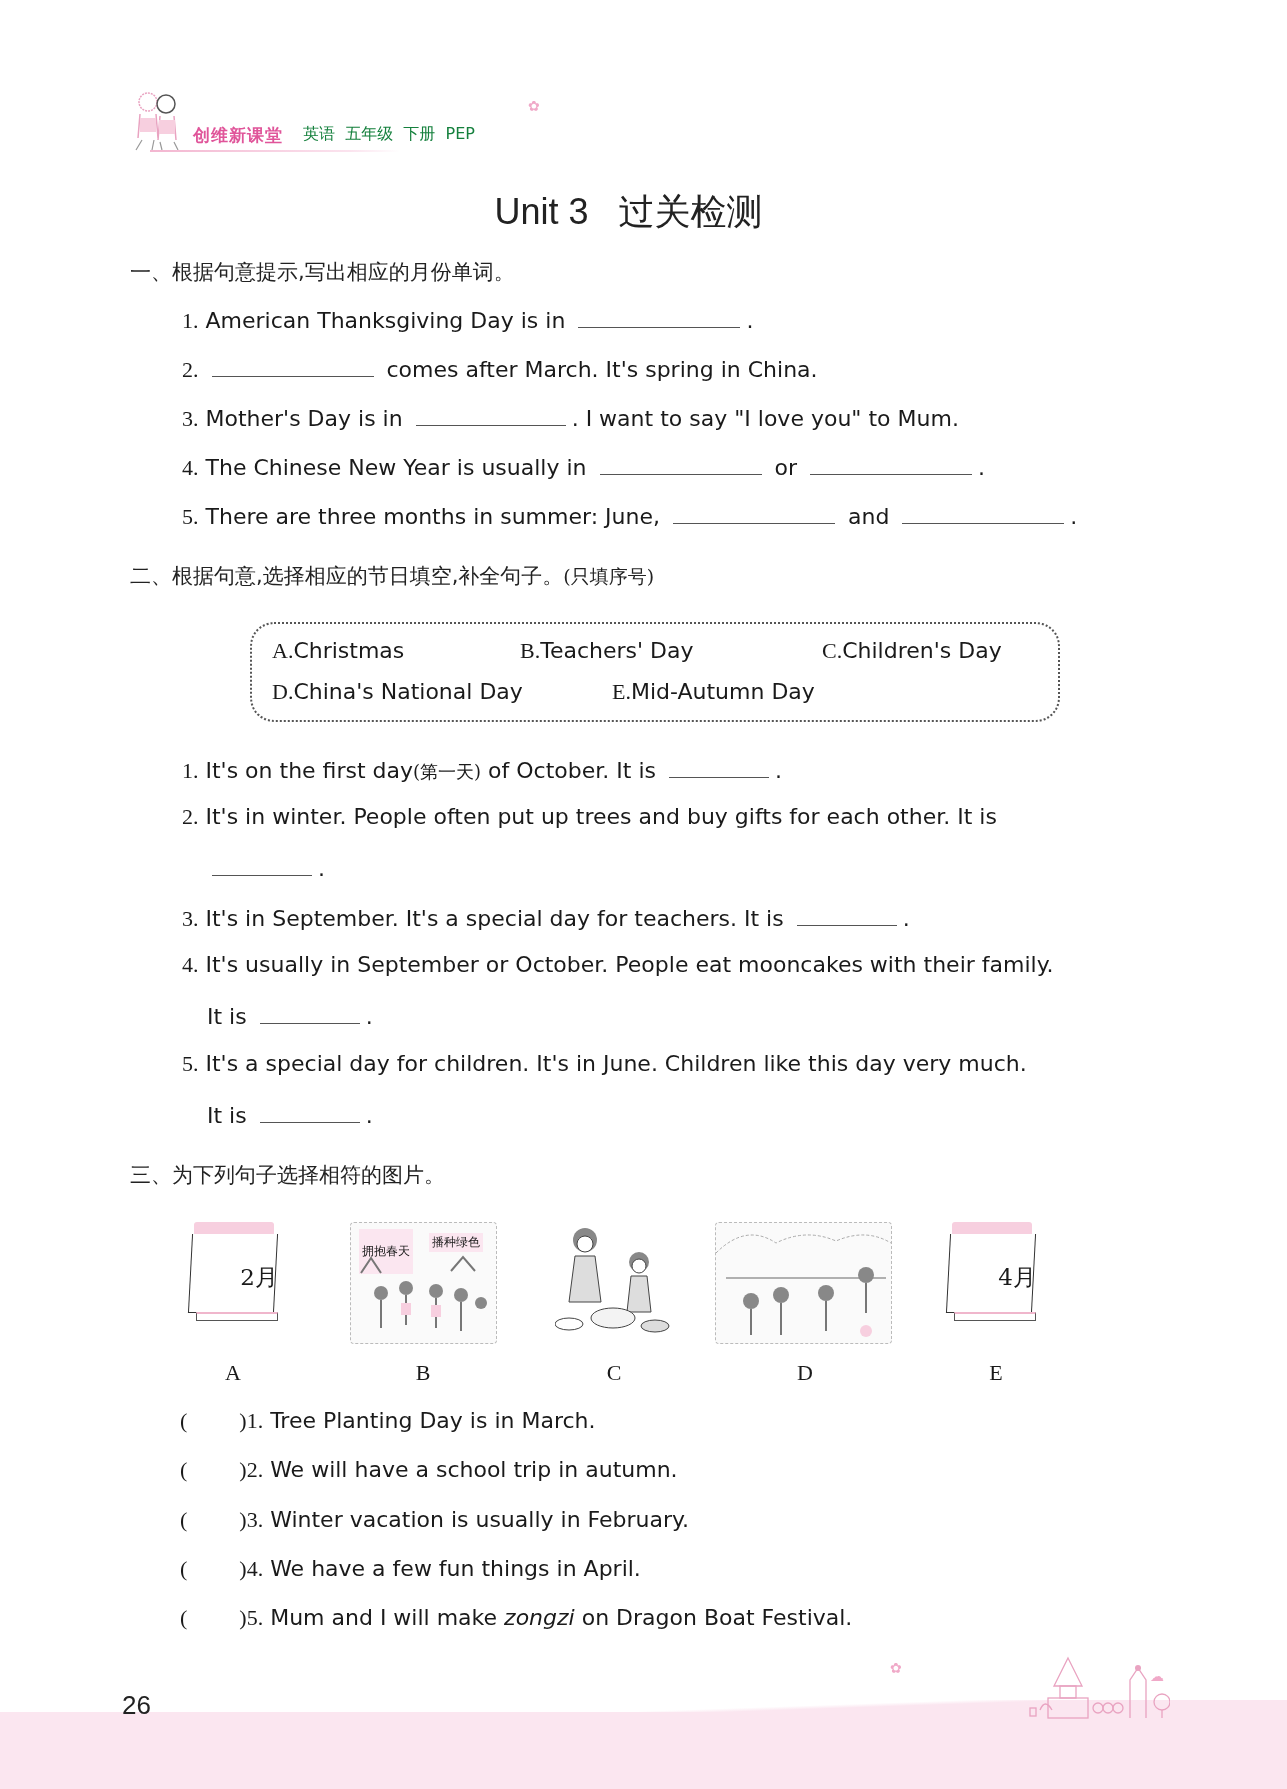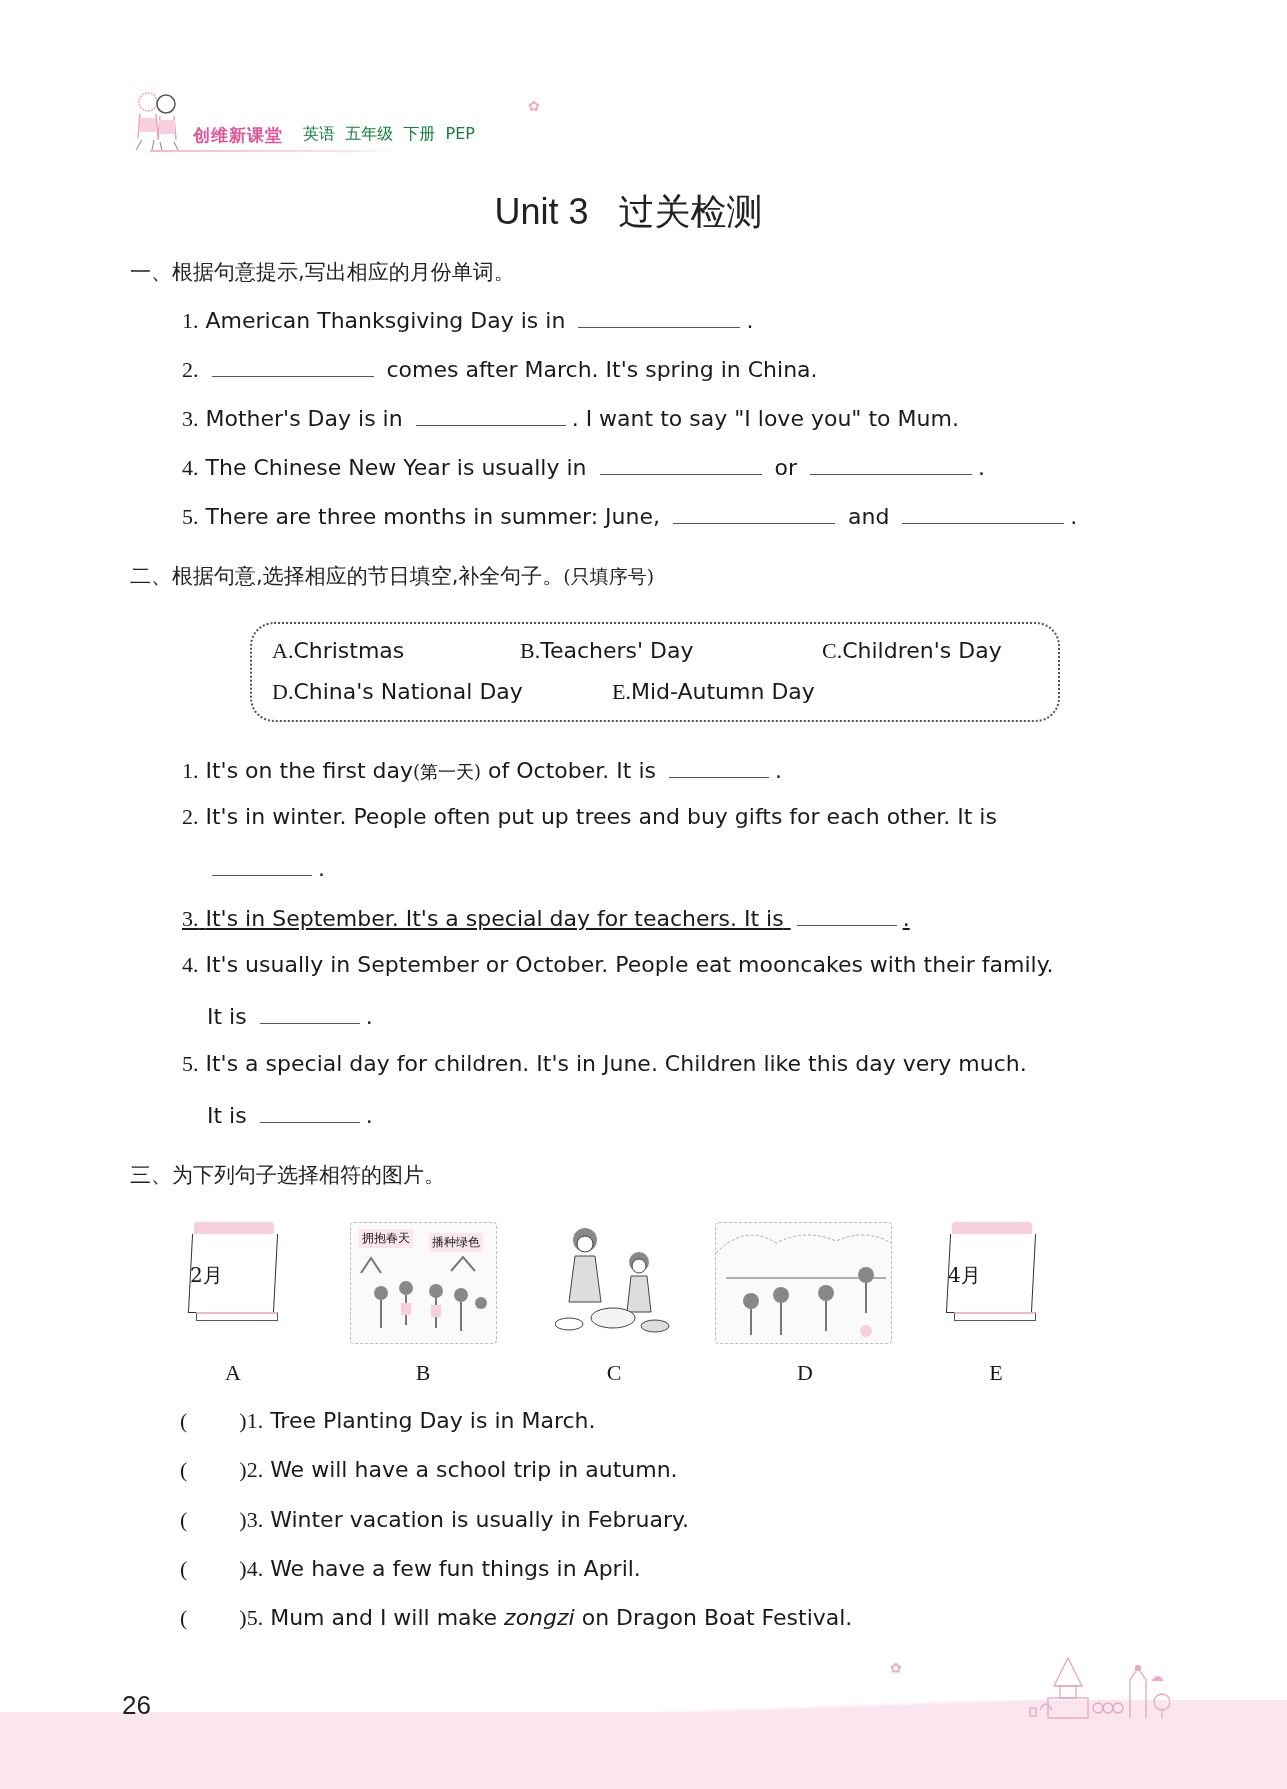"3. It's in September. It's" div.abs { text-decoration: underline -> none }
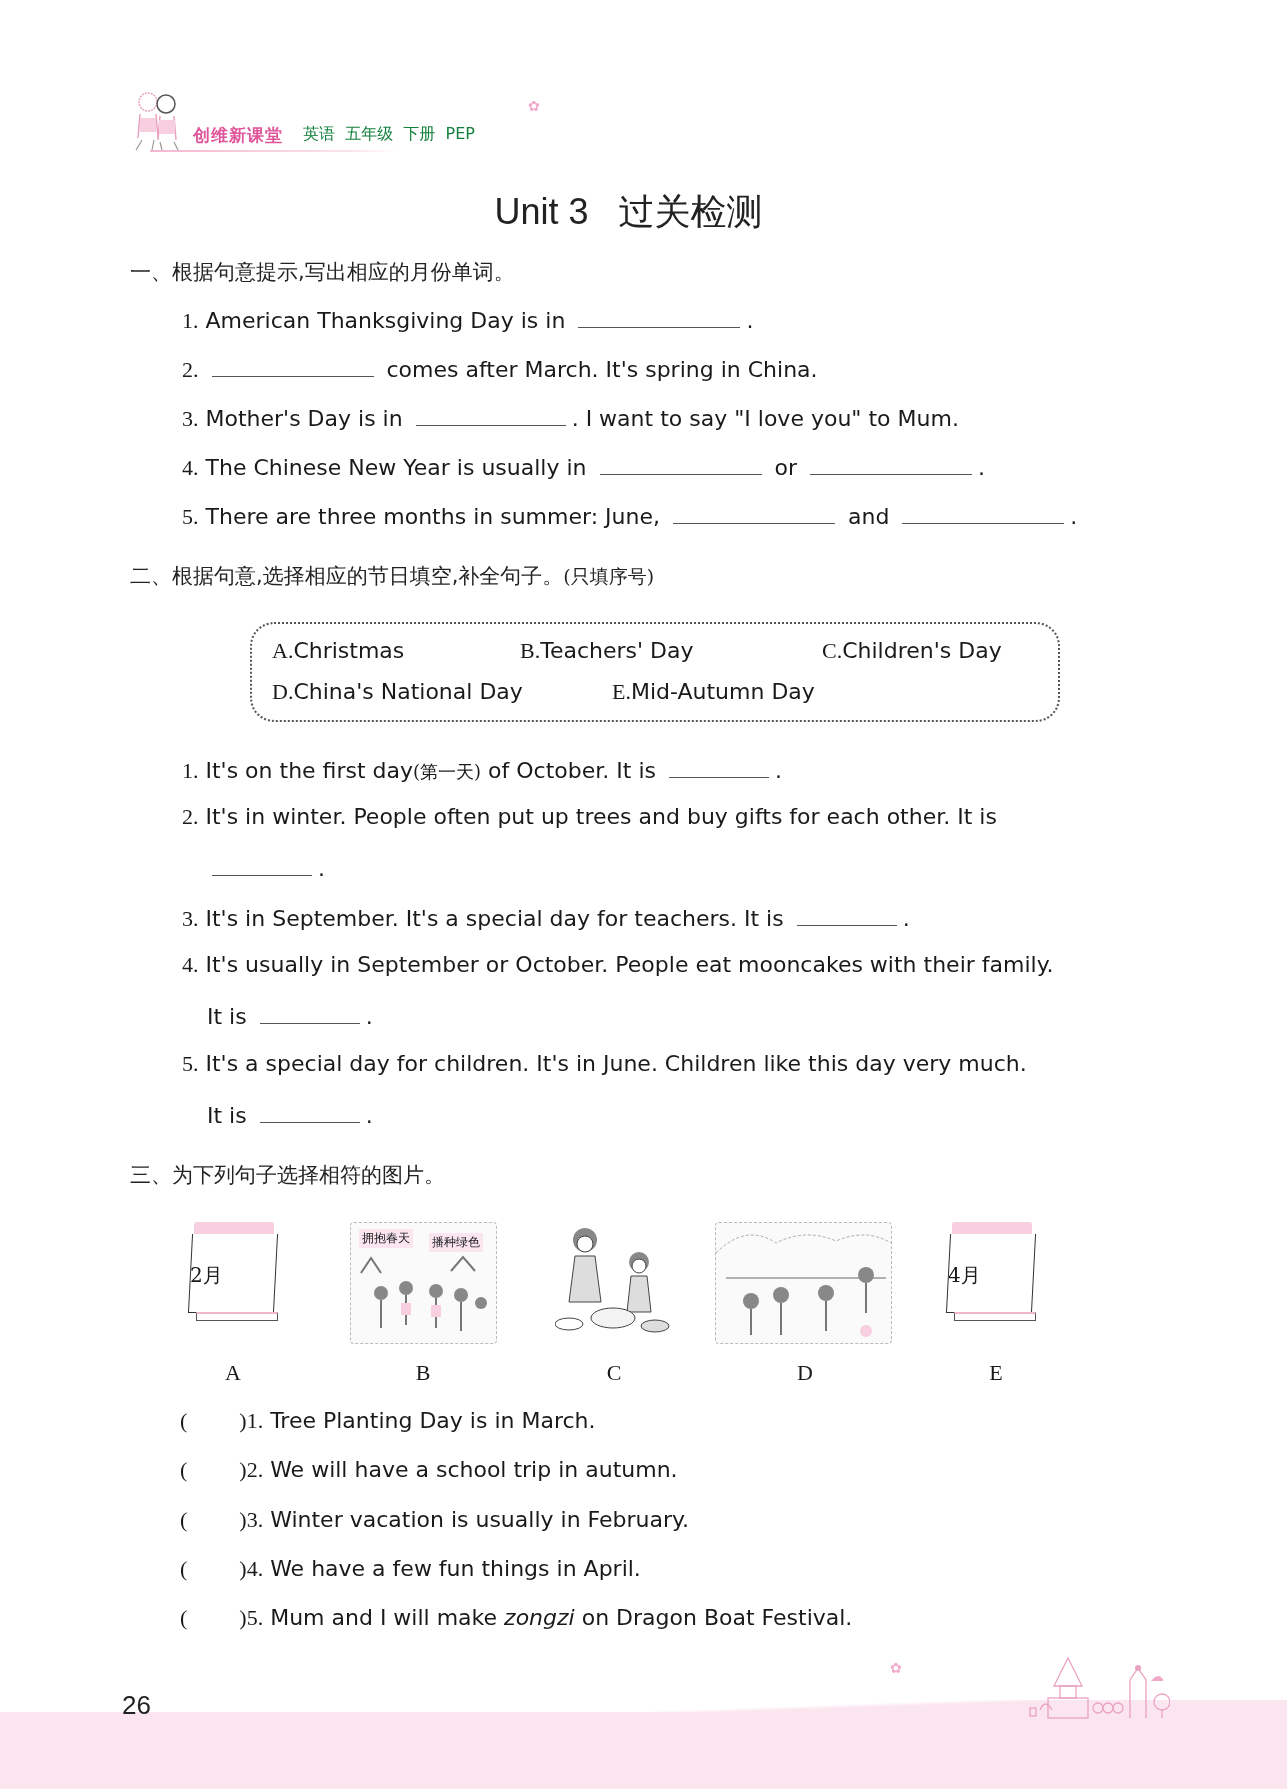"拥抱春天" div { padding: 1px 3px -> 14px 3px }
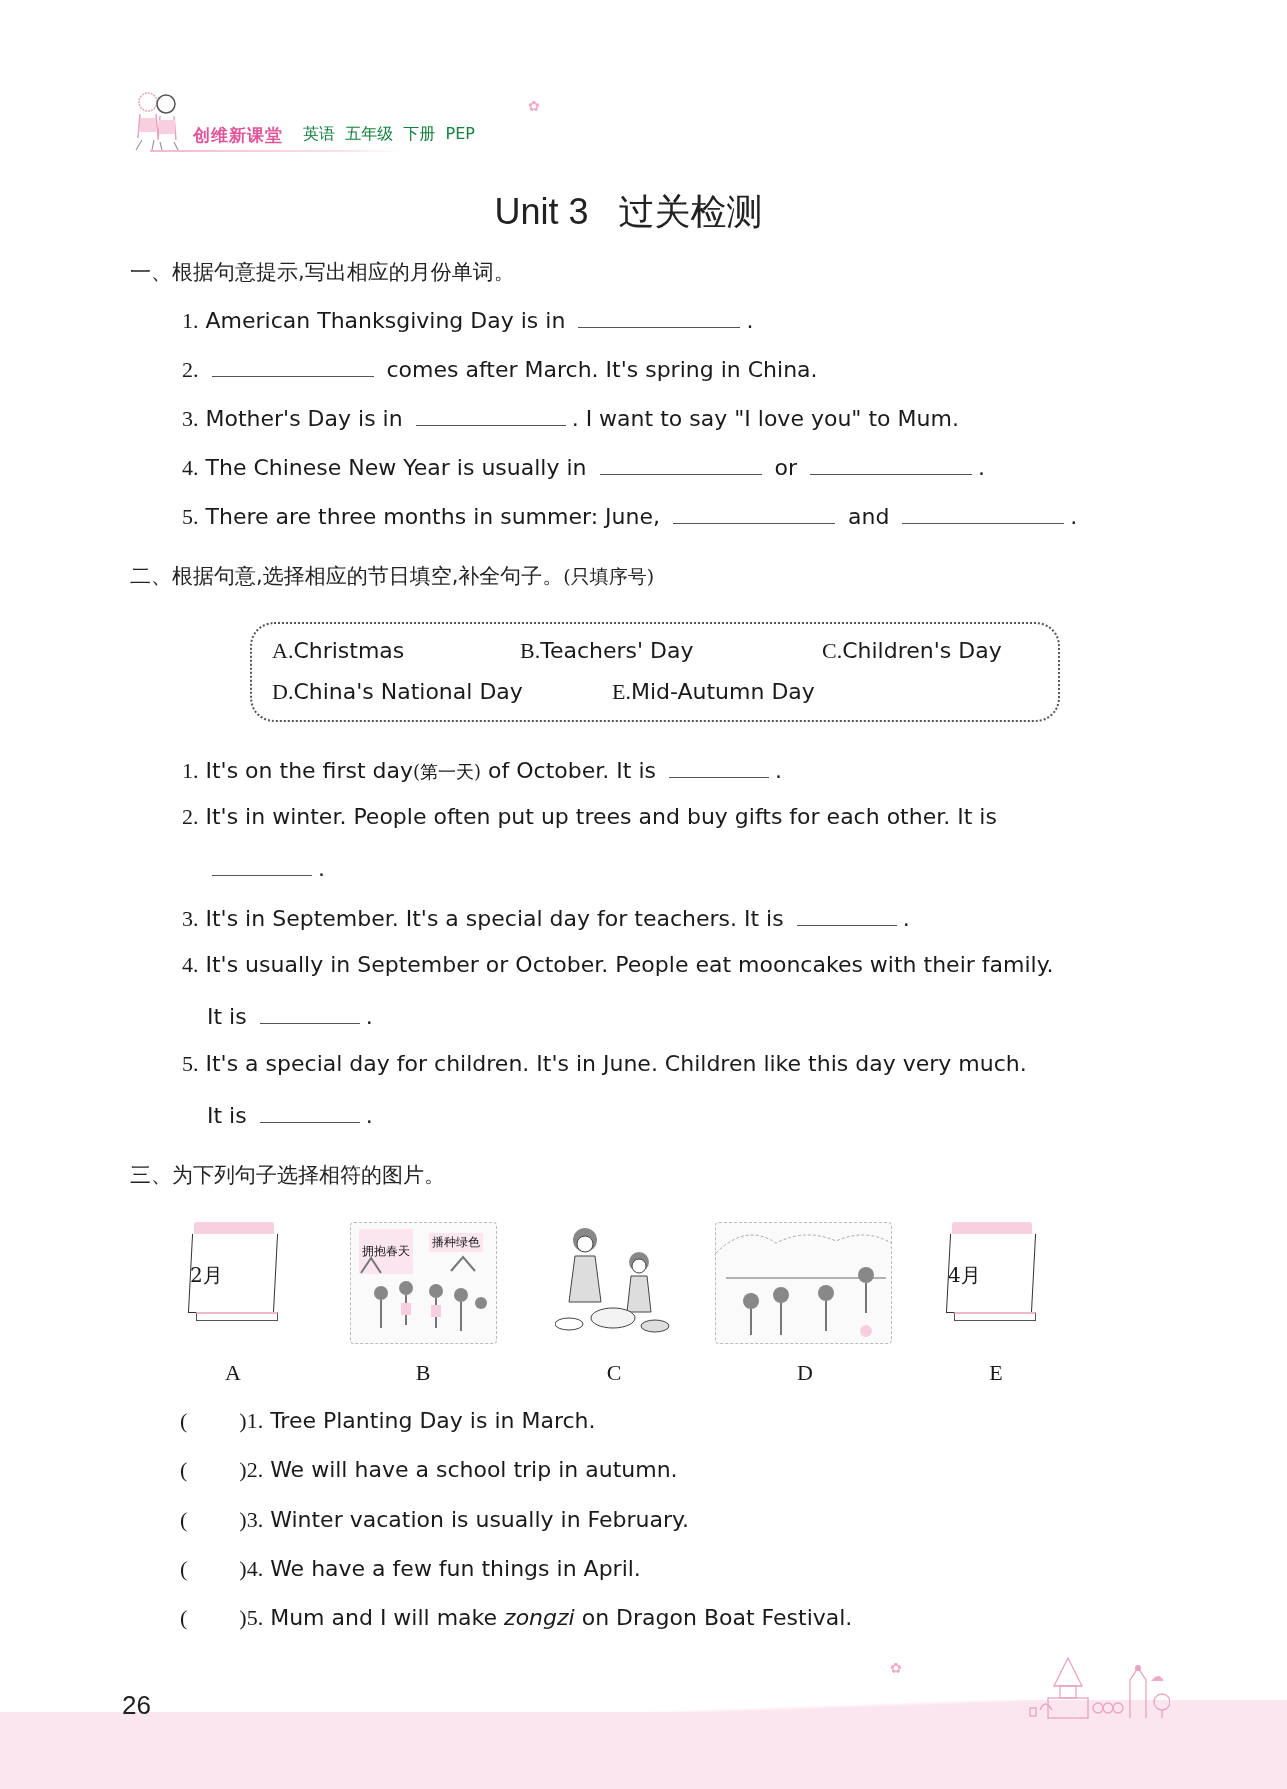"2月" .cal-text { font-size: 20px -> 23px; text-align: left -> right }
